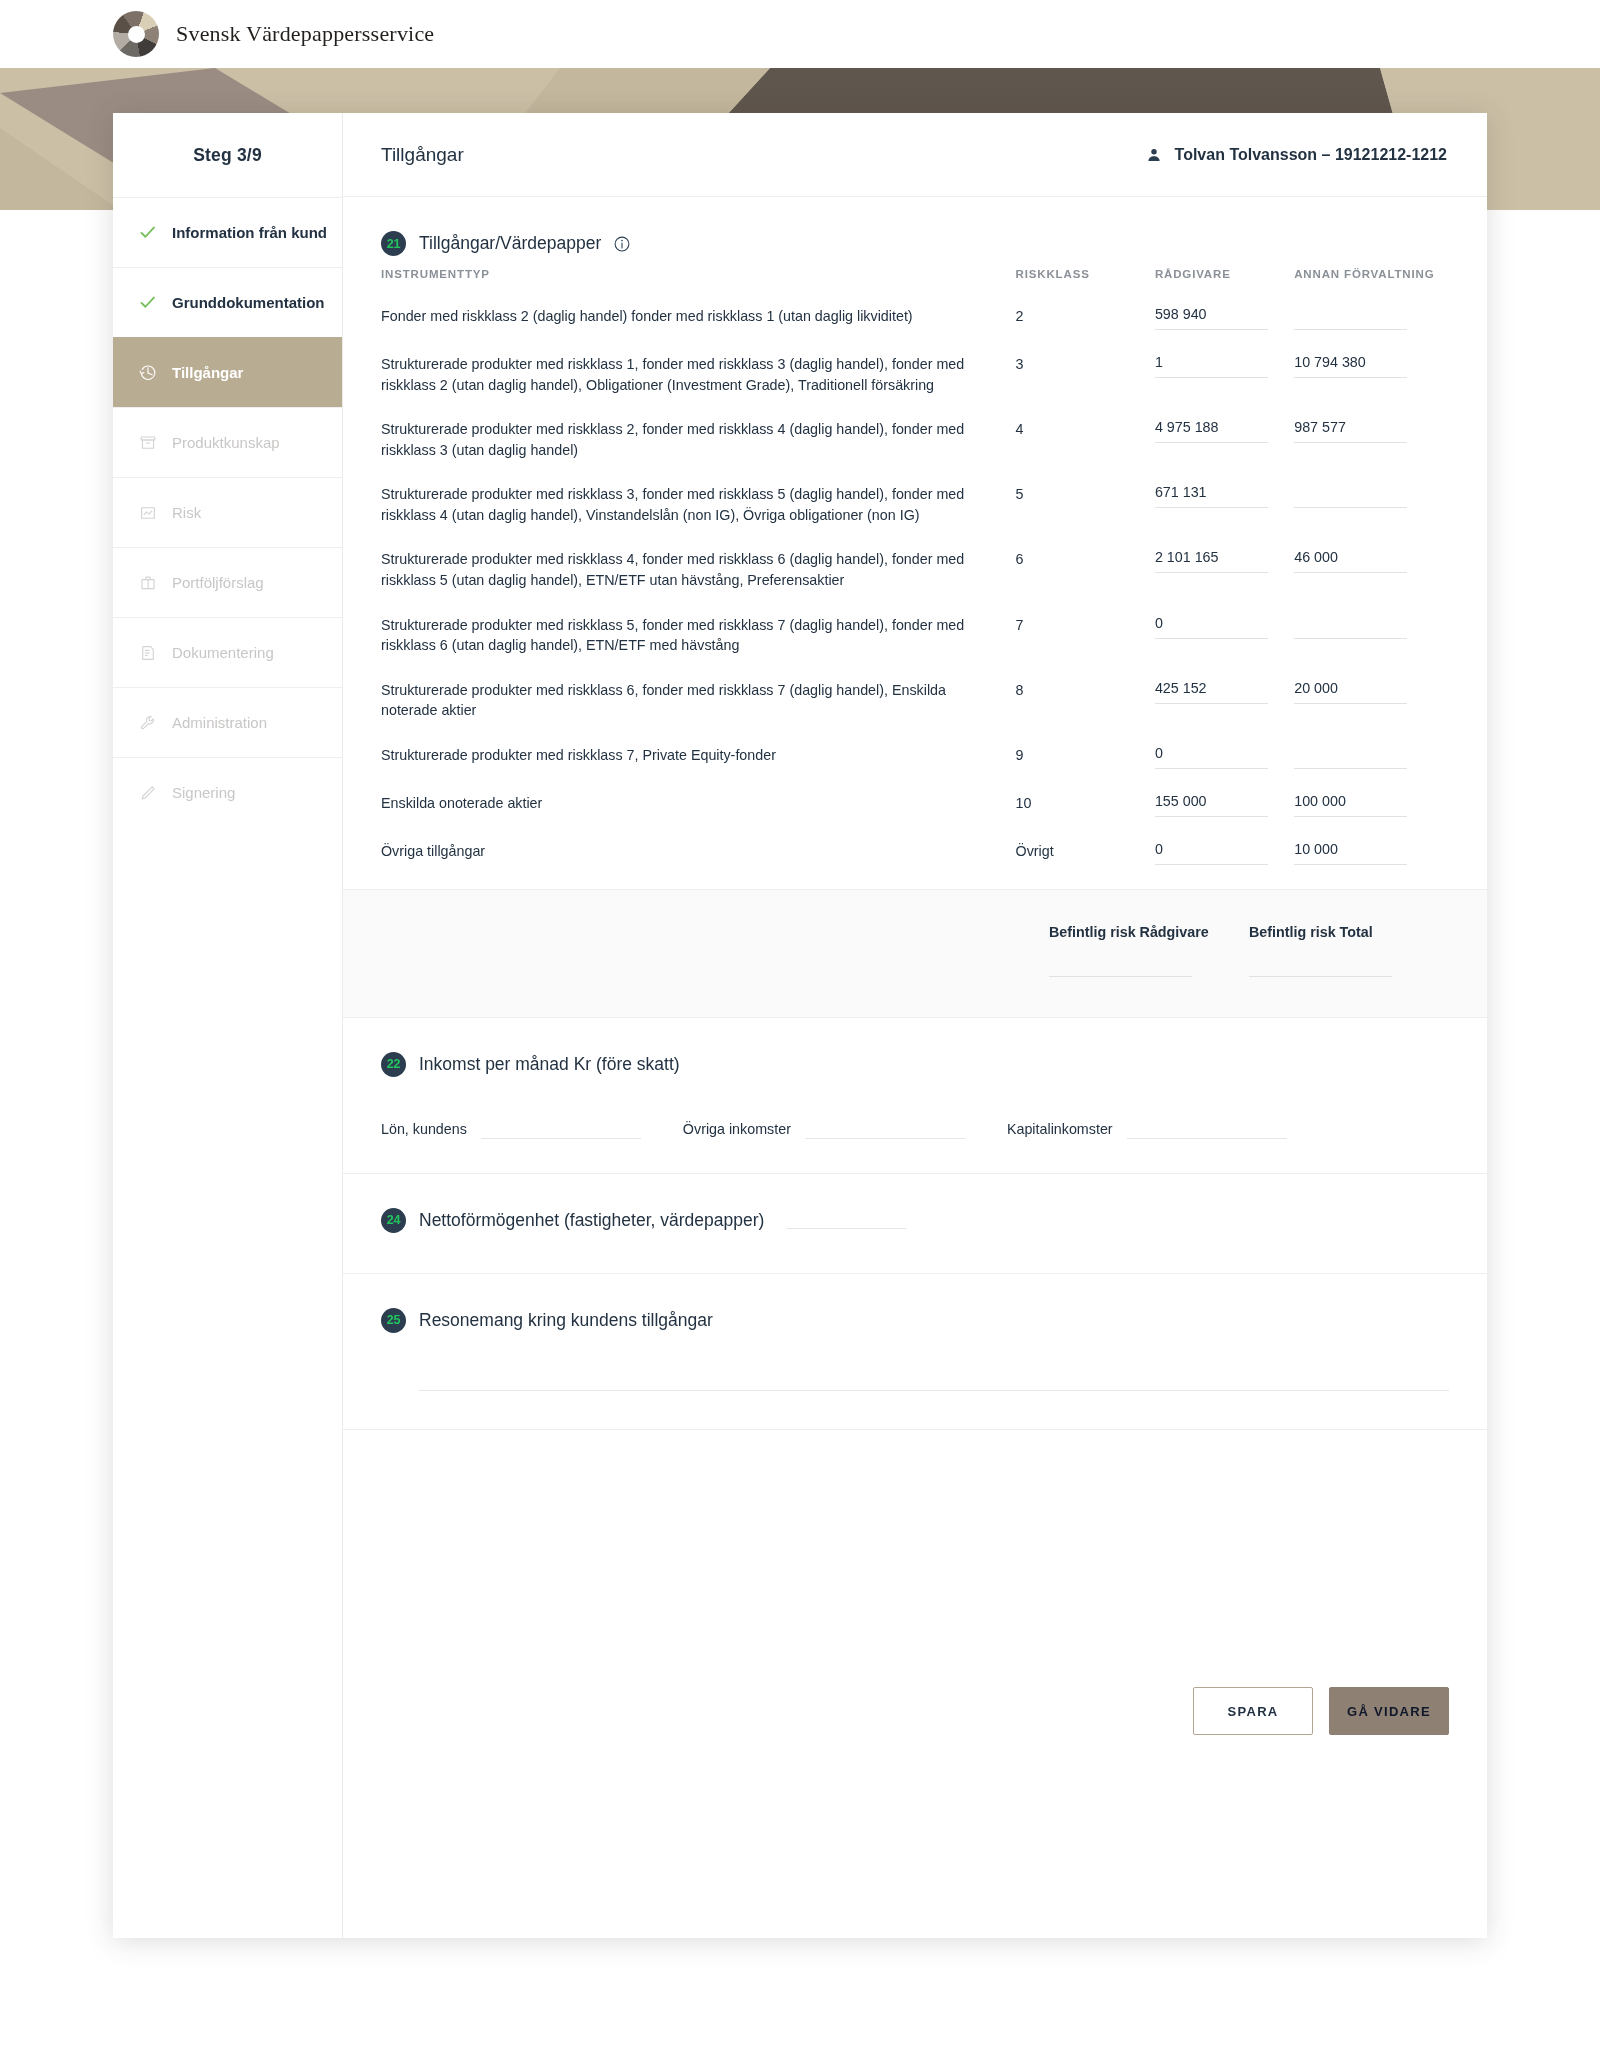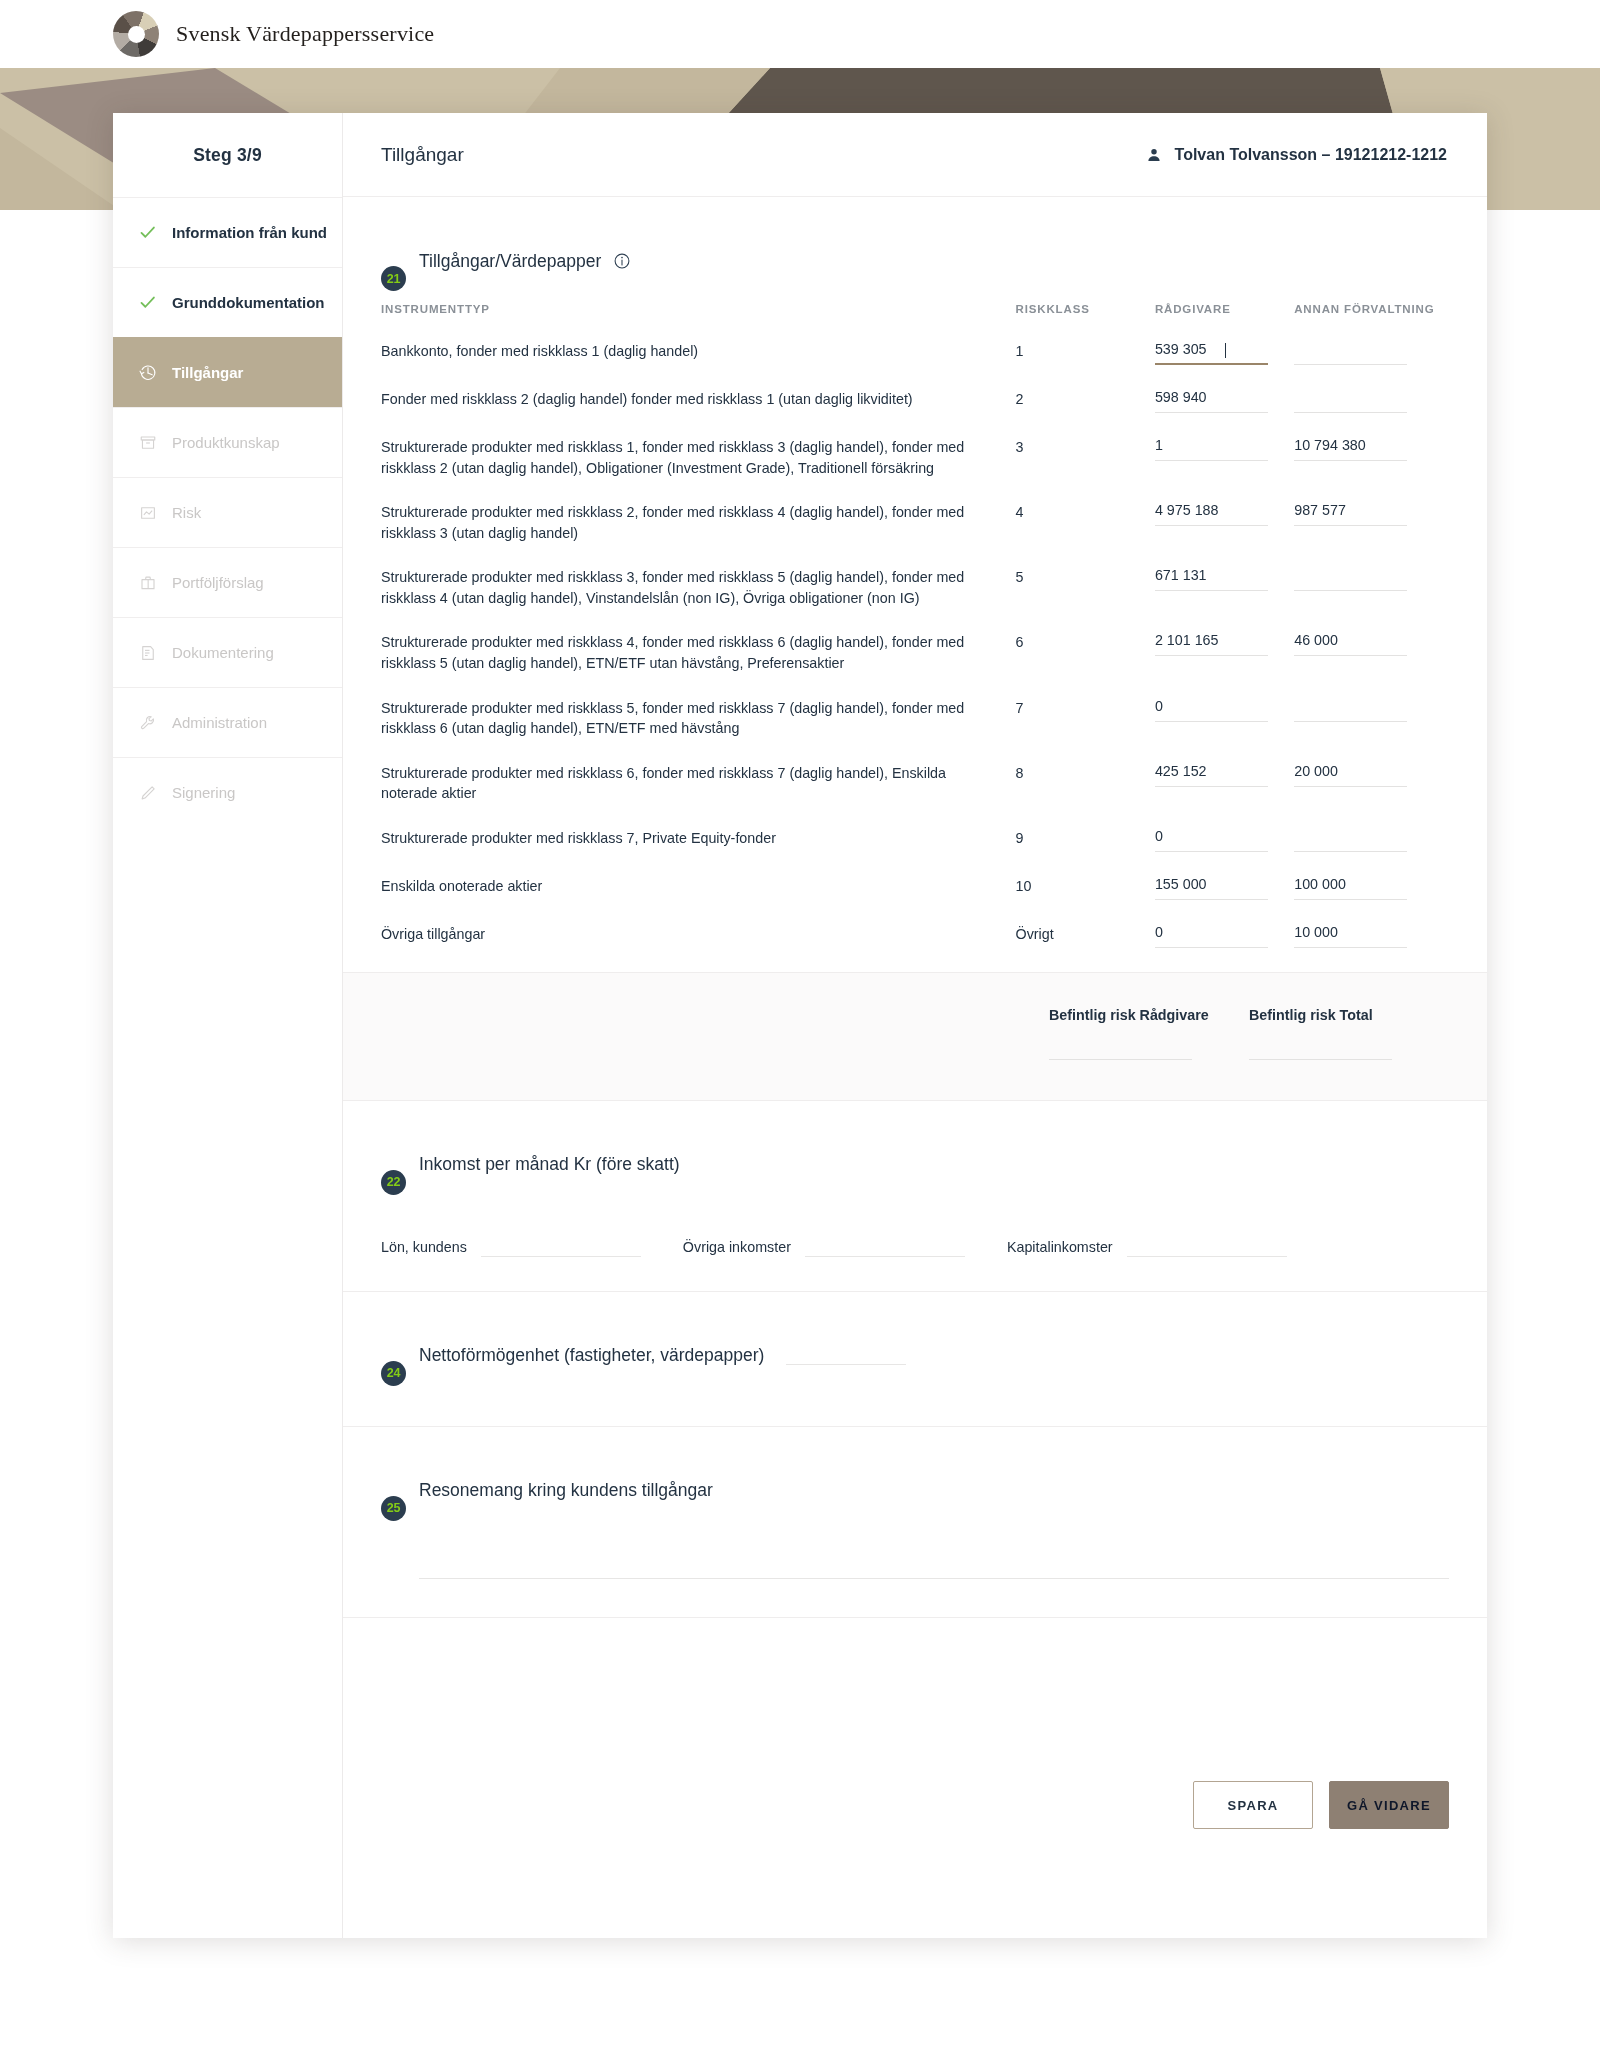"21" .badge { color: #84cc16 -> #22c55e; margin-top: 35px -> none }
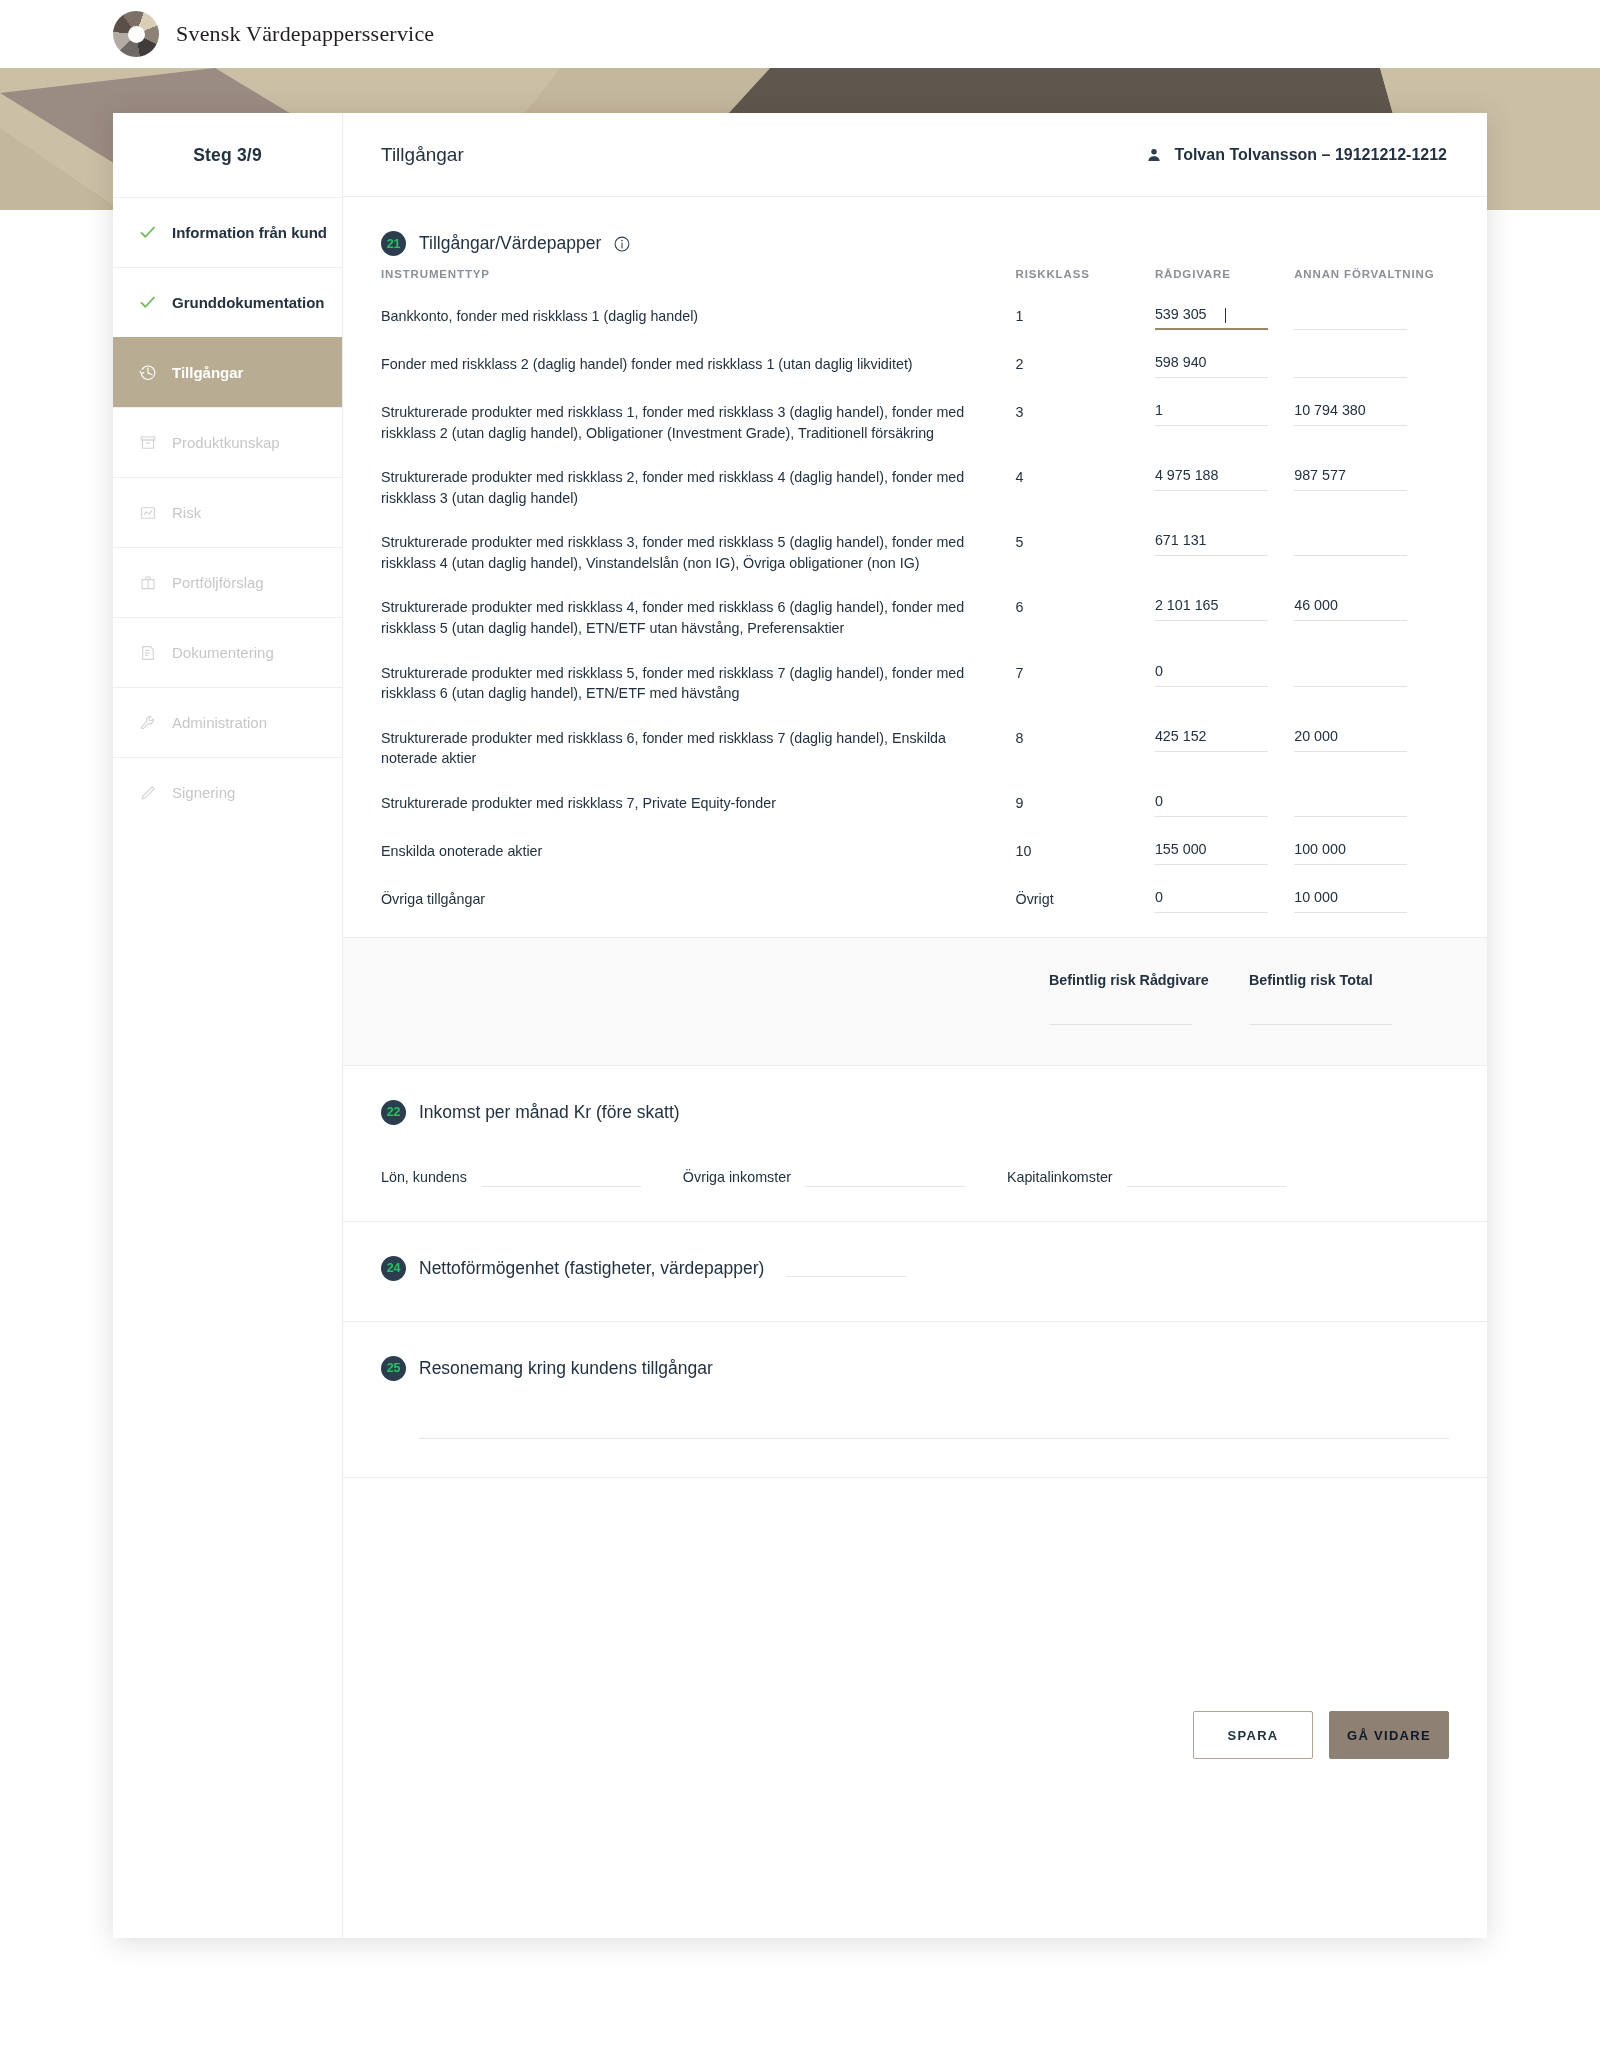"Bankkonto, fonder med riskklass 1" tr { html: <tr> <td>Bankkonto, fonder med riskklass 1 (daglig handel)</td> <td>1</td> <td> <input> <span></span> </td> <td> <input> </td> </tr> -> none }
